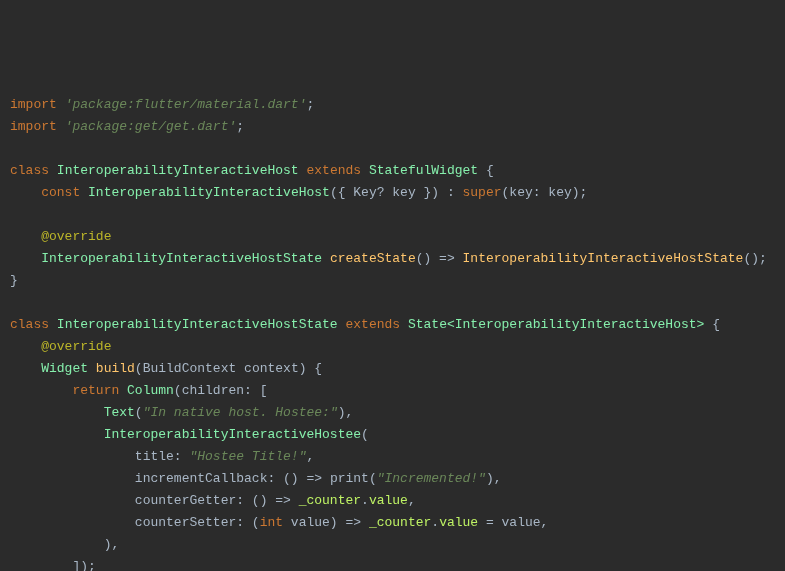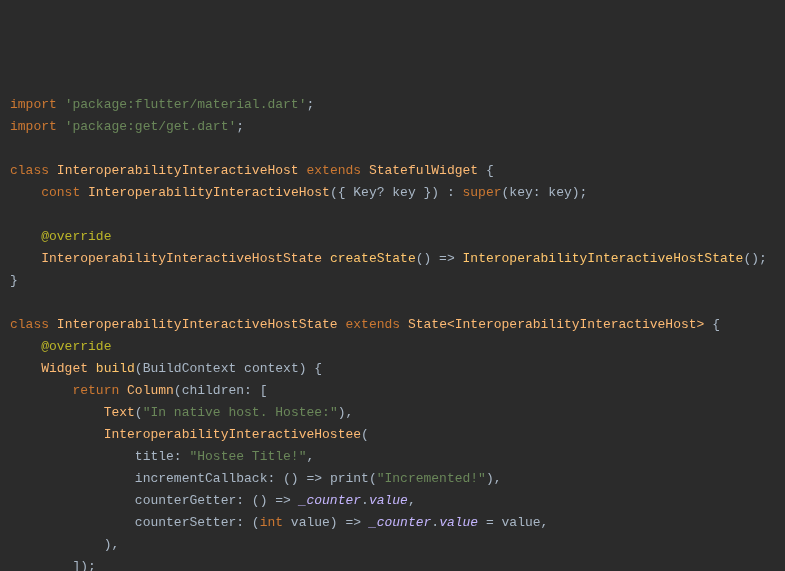"'package:flutter/material.dart'" .str { font-style: none -> italic }
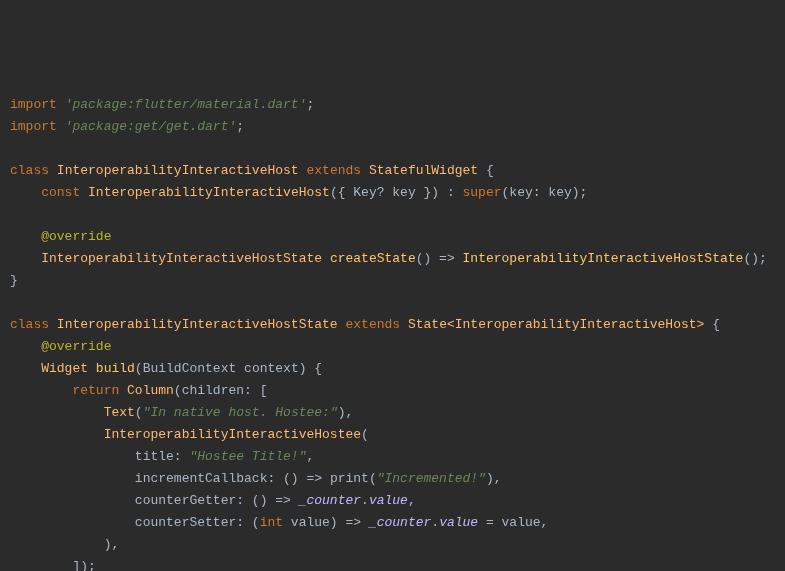"InteroperabilityInteractiveHost" .type { color: #fdba74 -> #86efac }
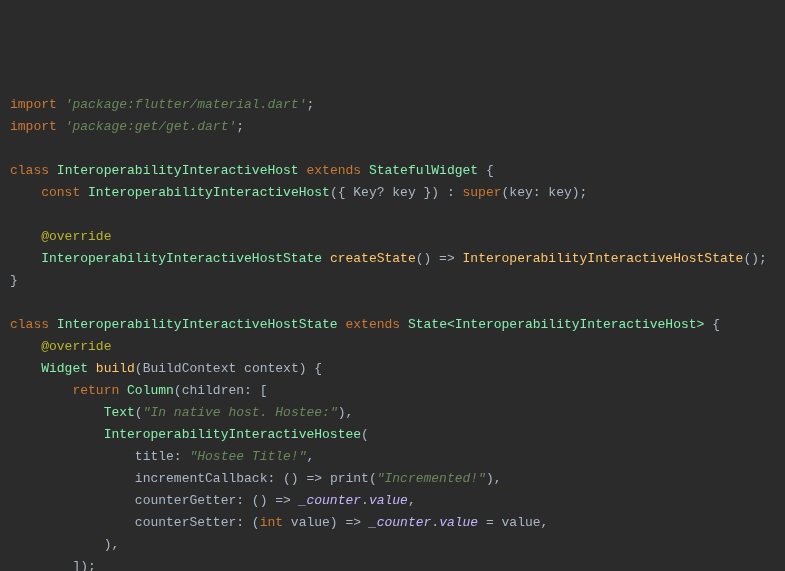"_counter" .member { color: #c4b5fd -> #bef264; font-style: italic -> none }
